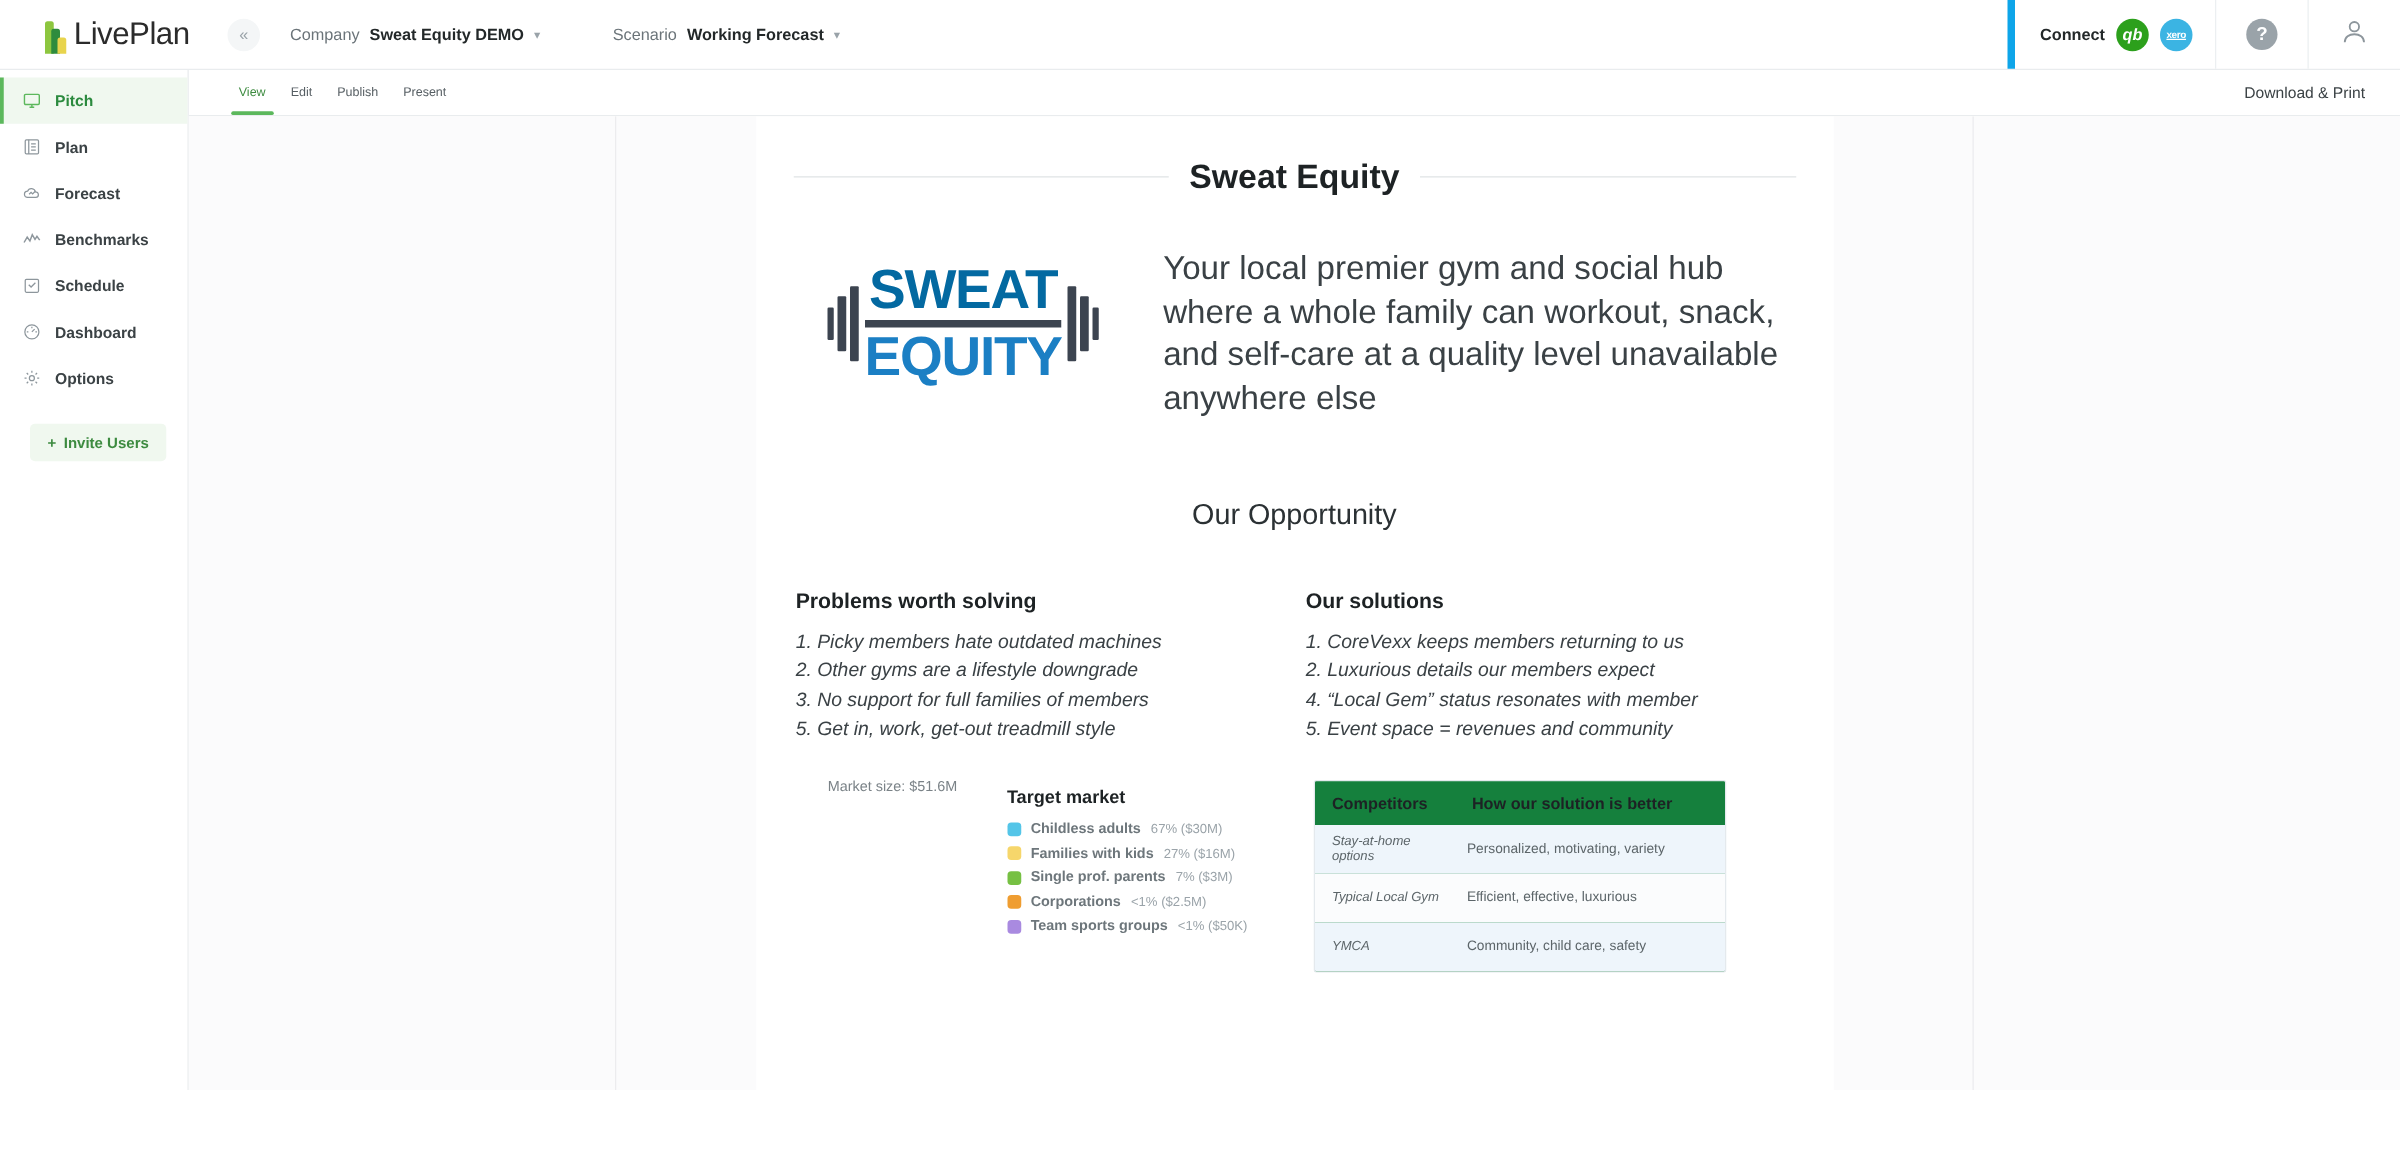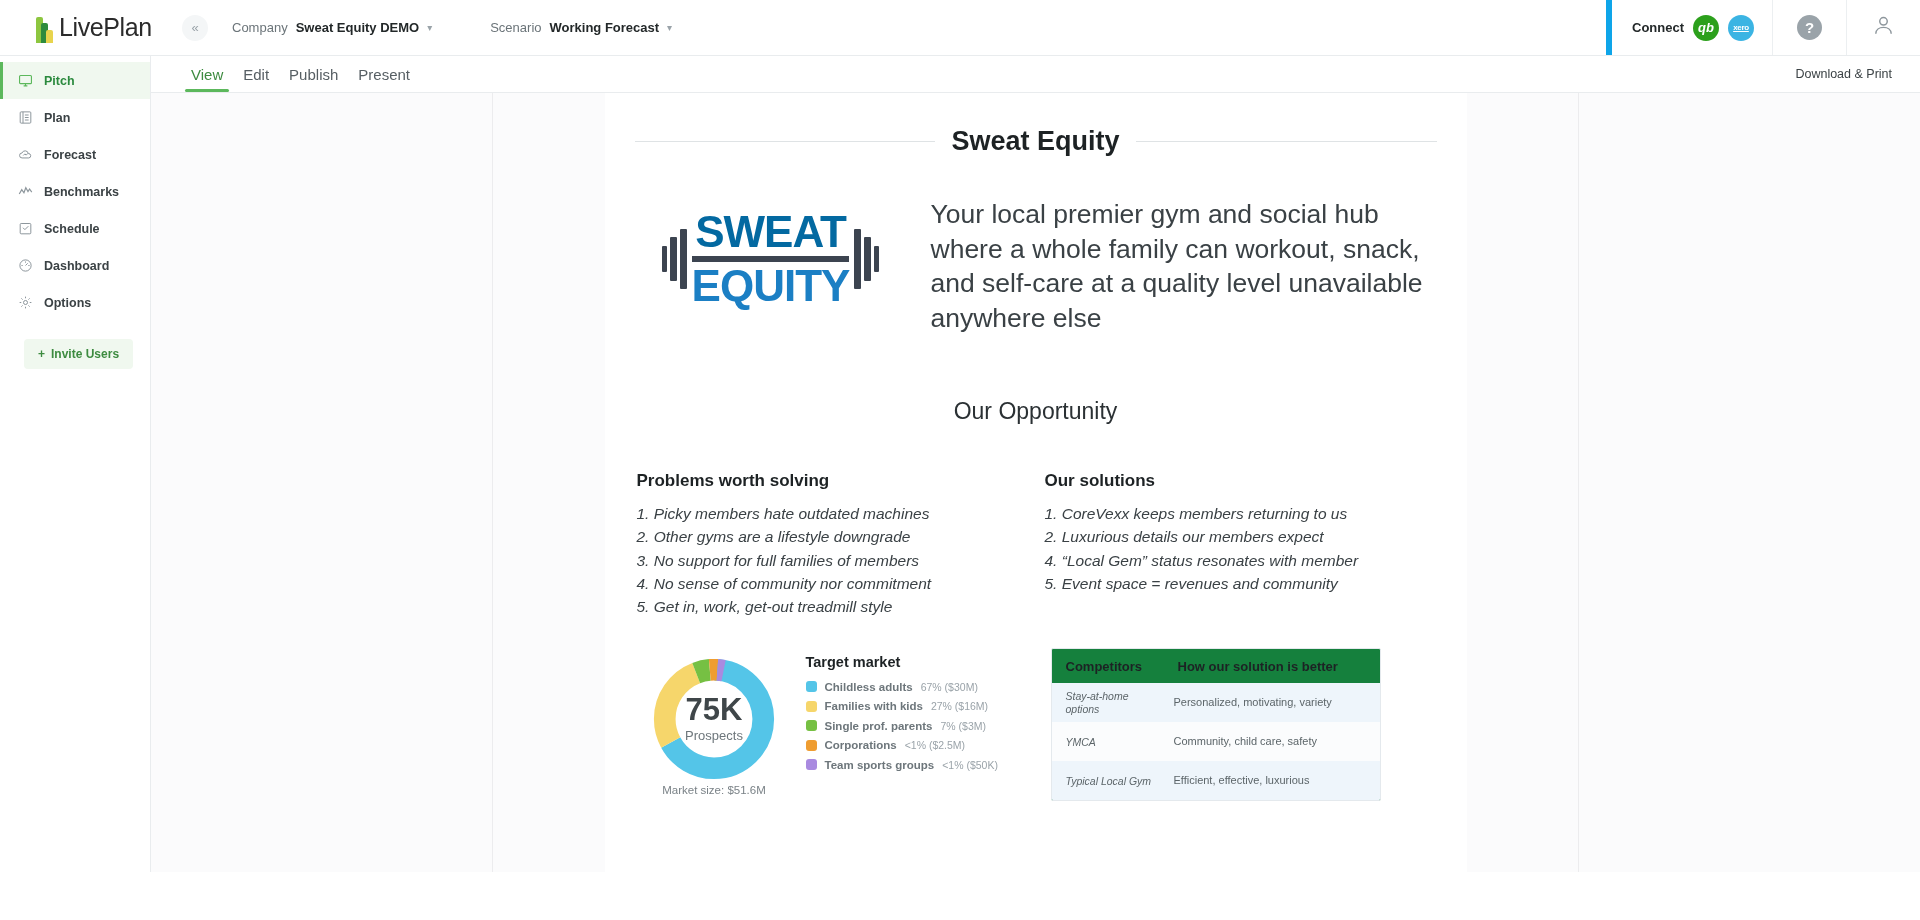"View" .tab { font-size: 15px -> 10px }
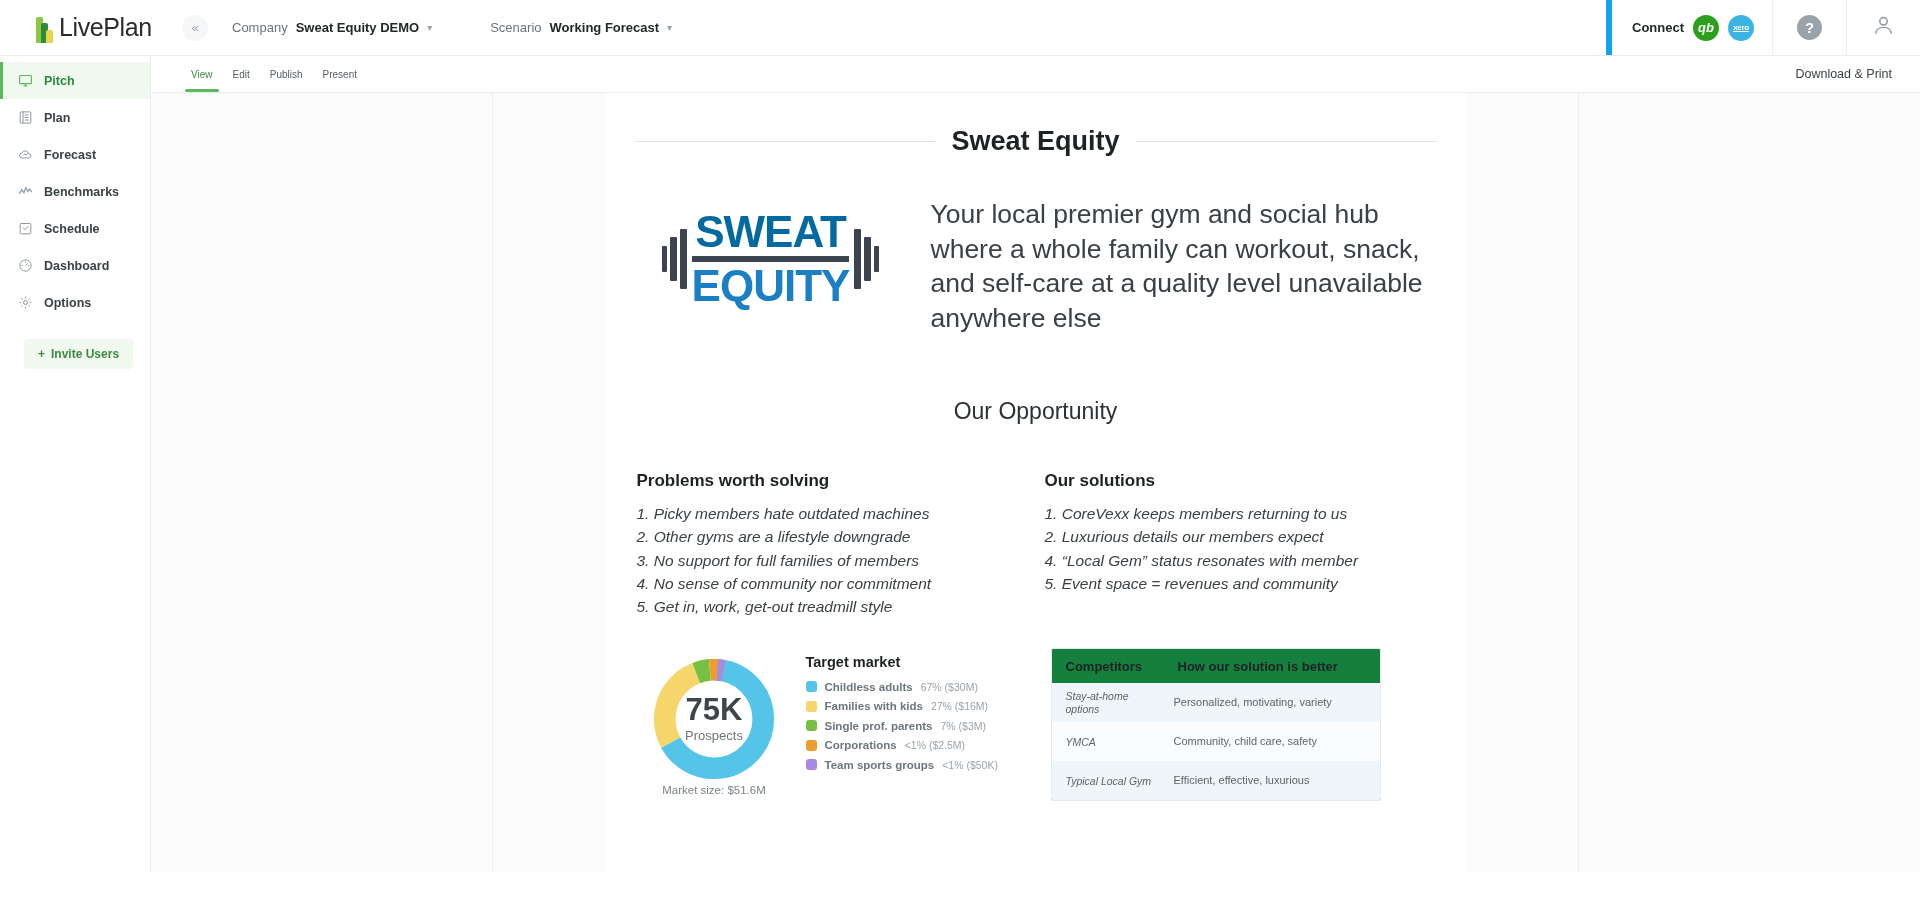"4. No sense of community" li { html: <li>4. No sense of community nor commitment</li> -> none }
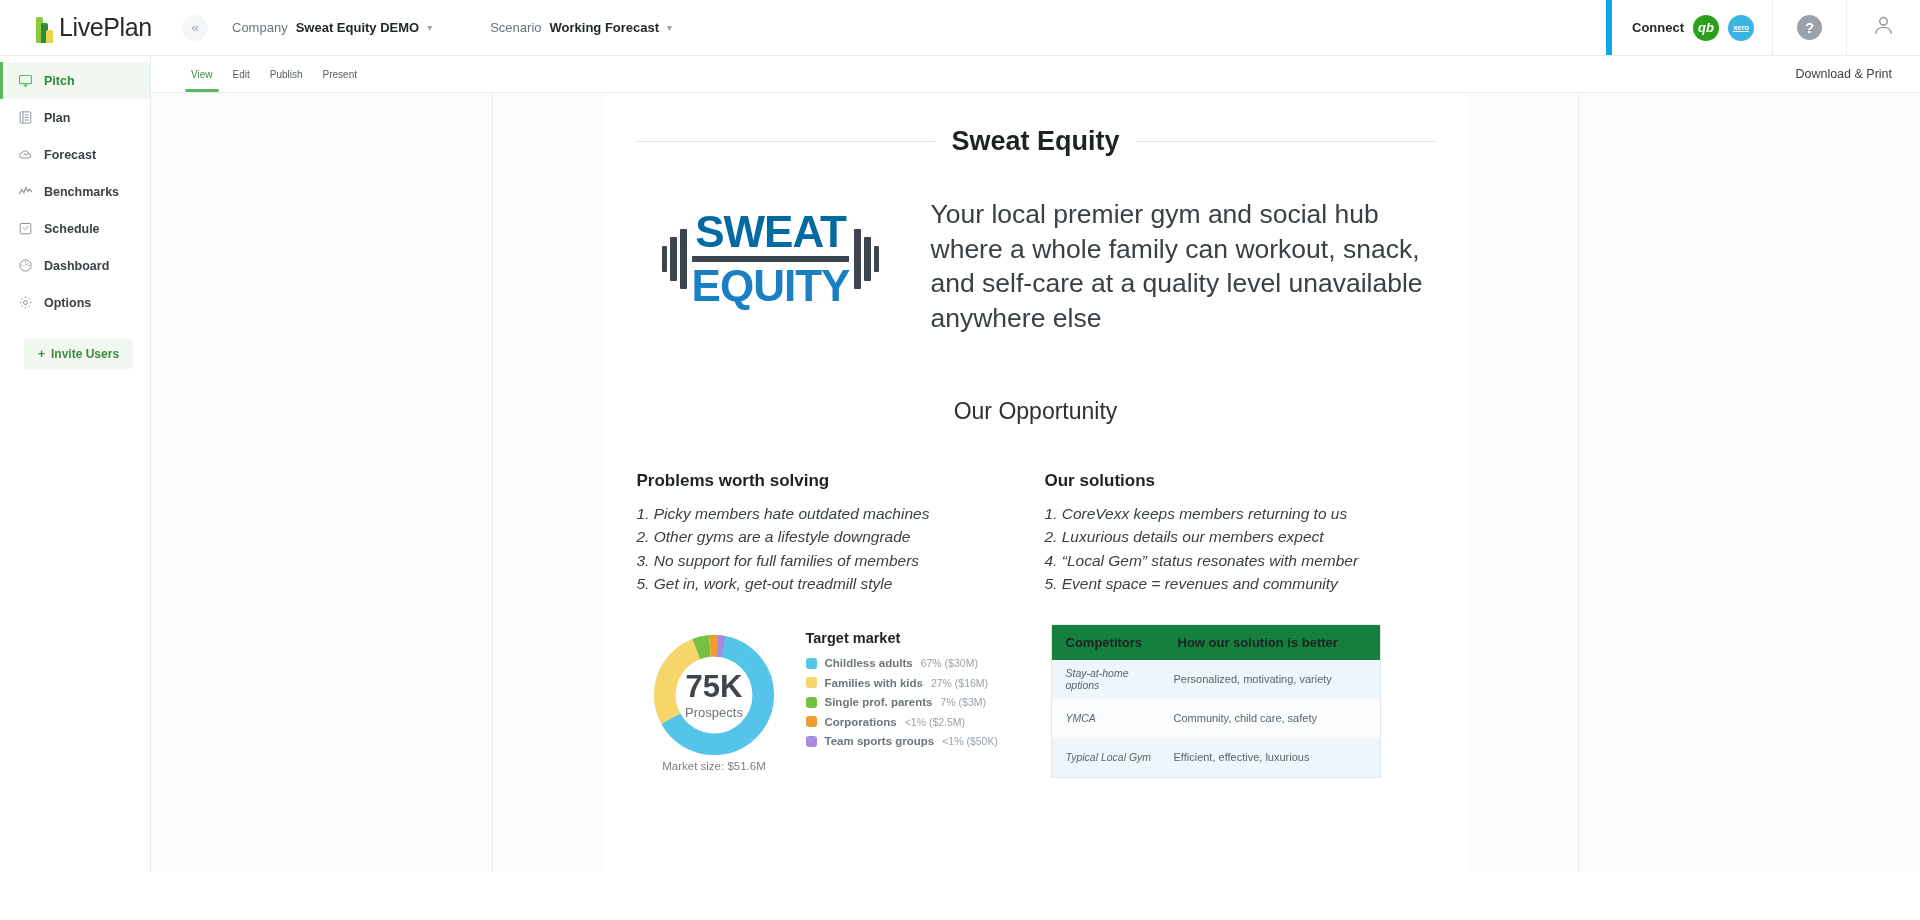"75K" div.donut { html: <div> <svg> <circle></circle> <circle></circle> <circle></circle> <circle></circle> <circle></circle> <circle></circle> </svg> <div> <span>75K</span> <span>Prospects</span> </div> </div> -> none }
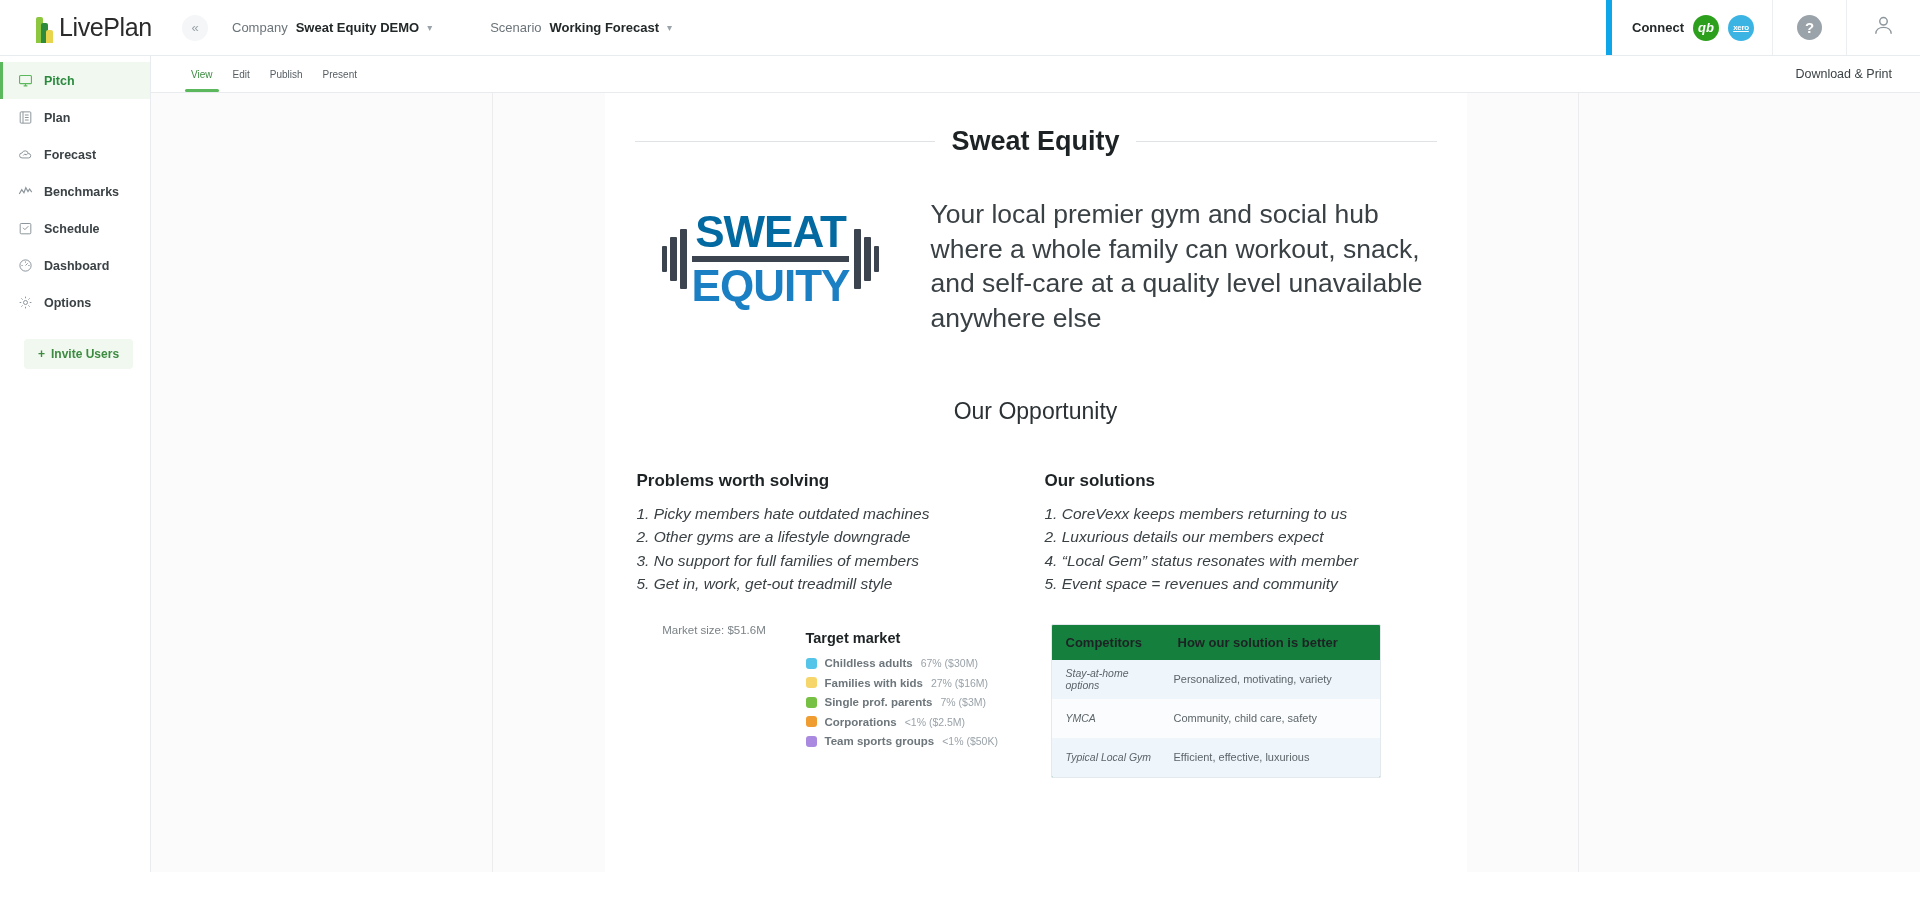"YMCA" div.comp-row { order: before "Typical Local Gym" -> after "Typical Local Gym" }
